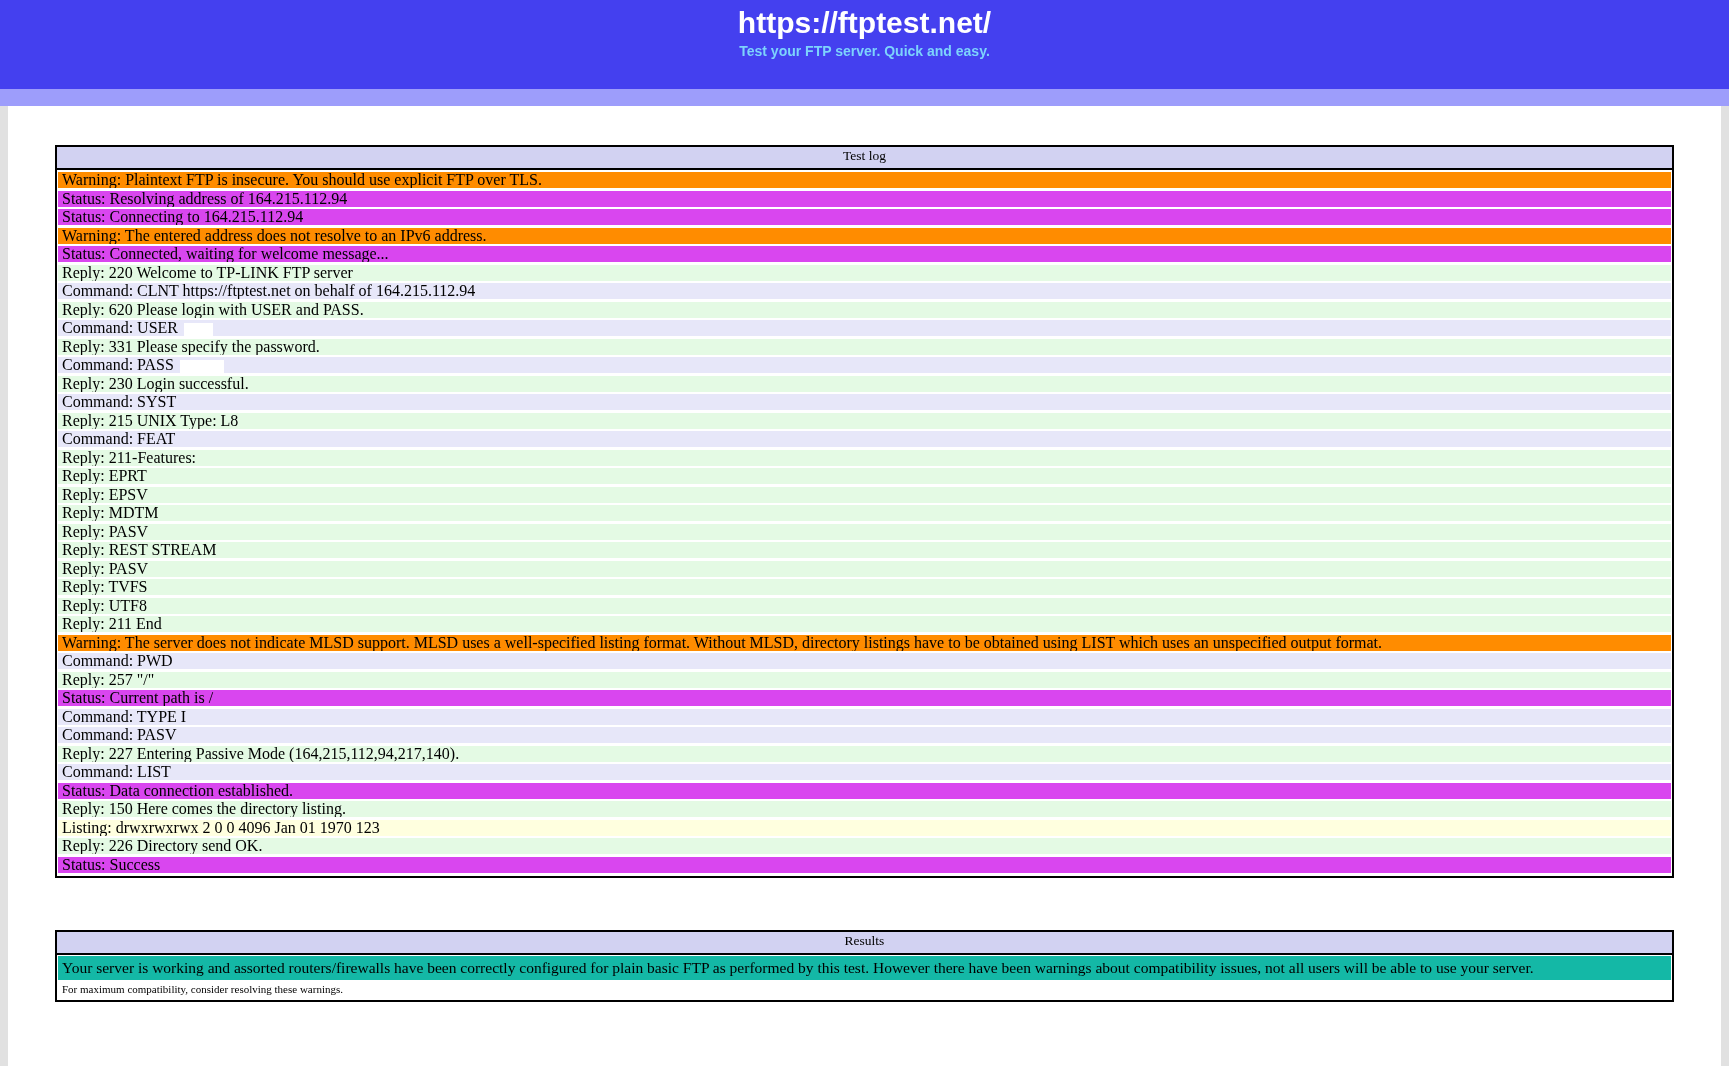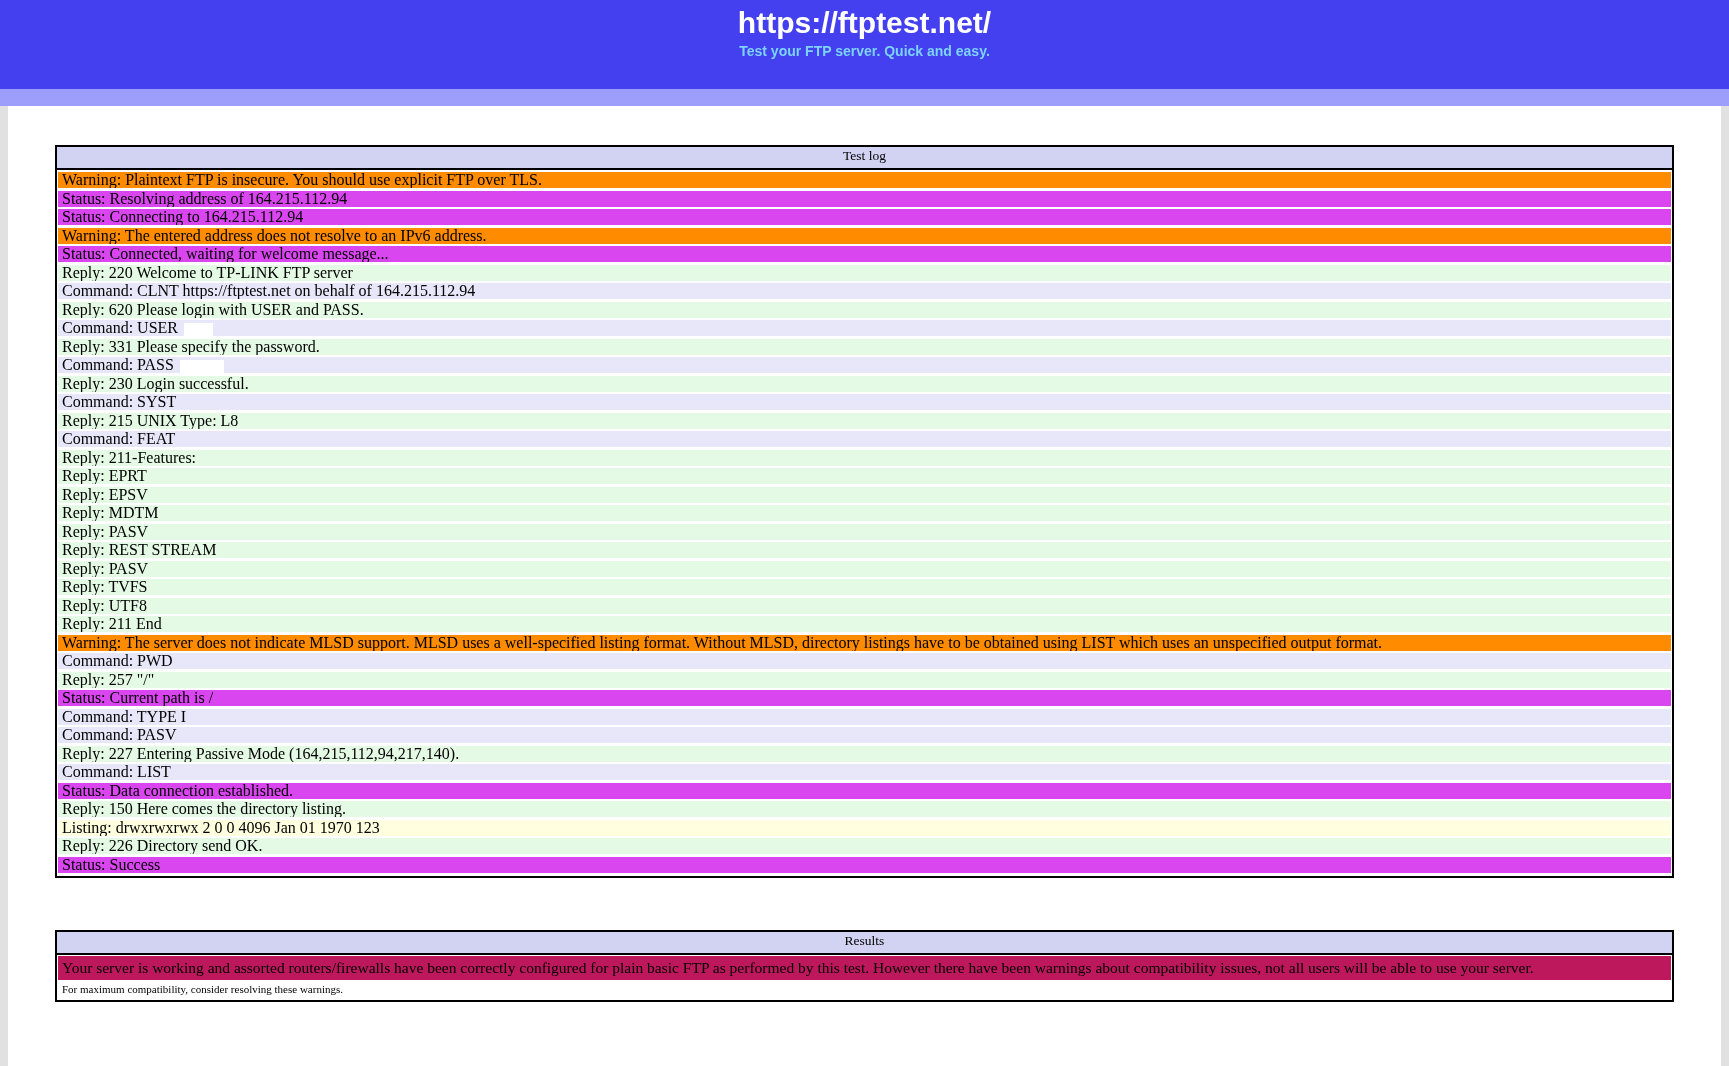"Your server is working and" .result-warning { background: #be185d -> #14b8a6 }
